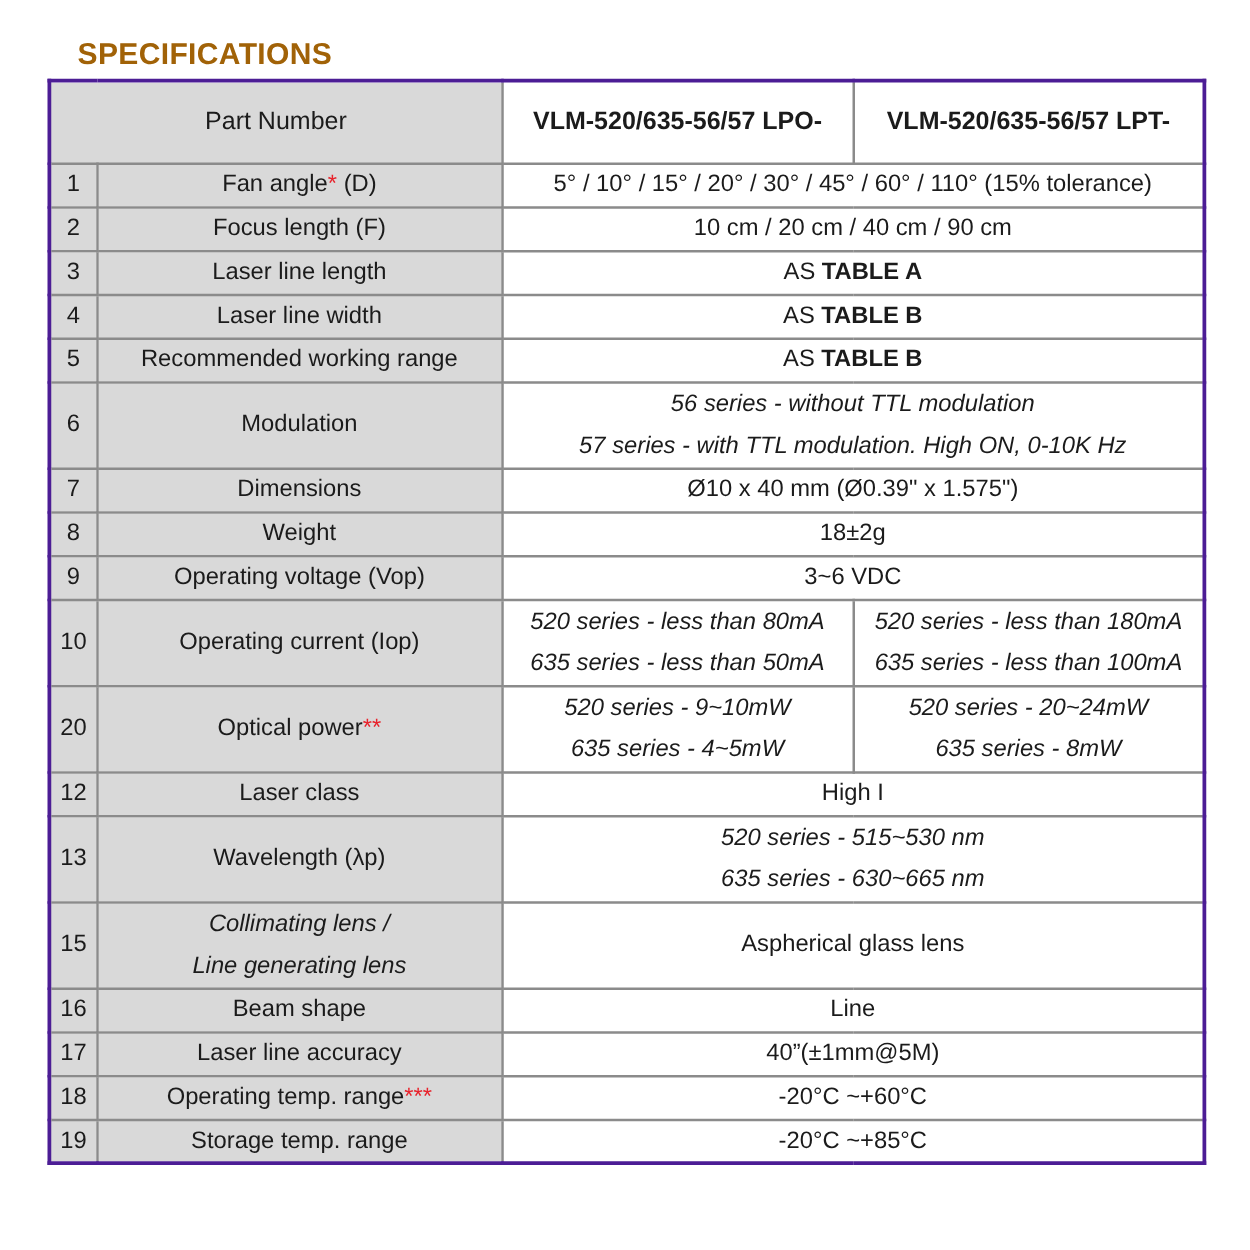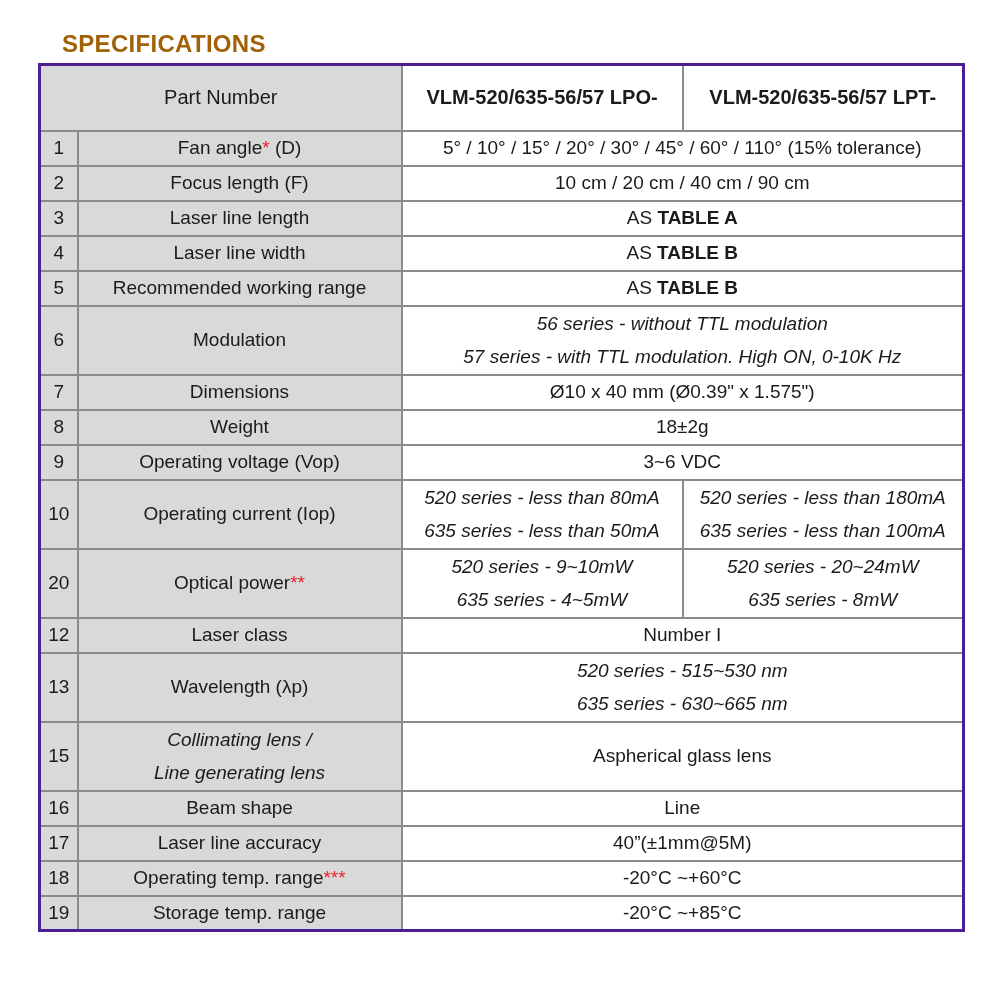"Number I" td.val { text: Number -> High }
